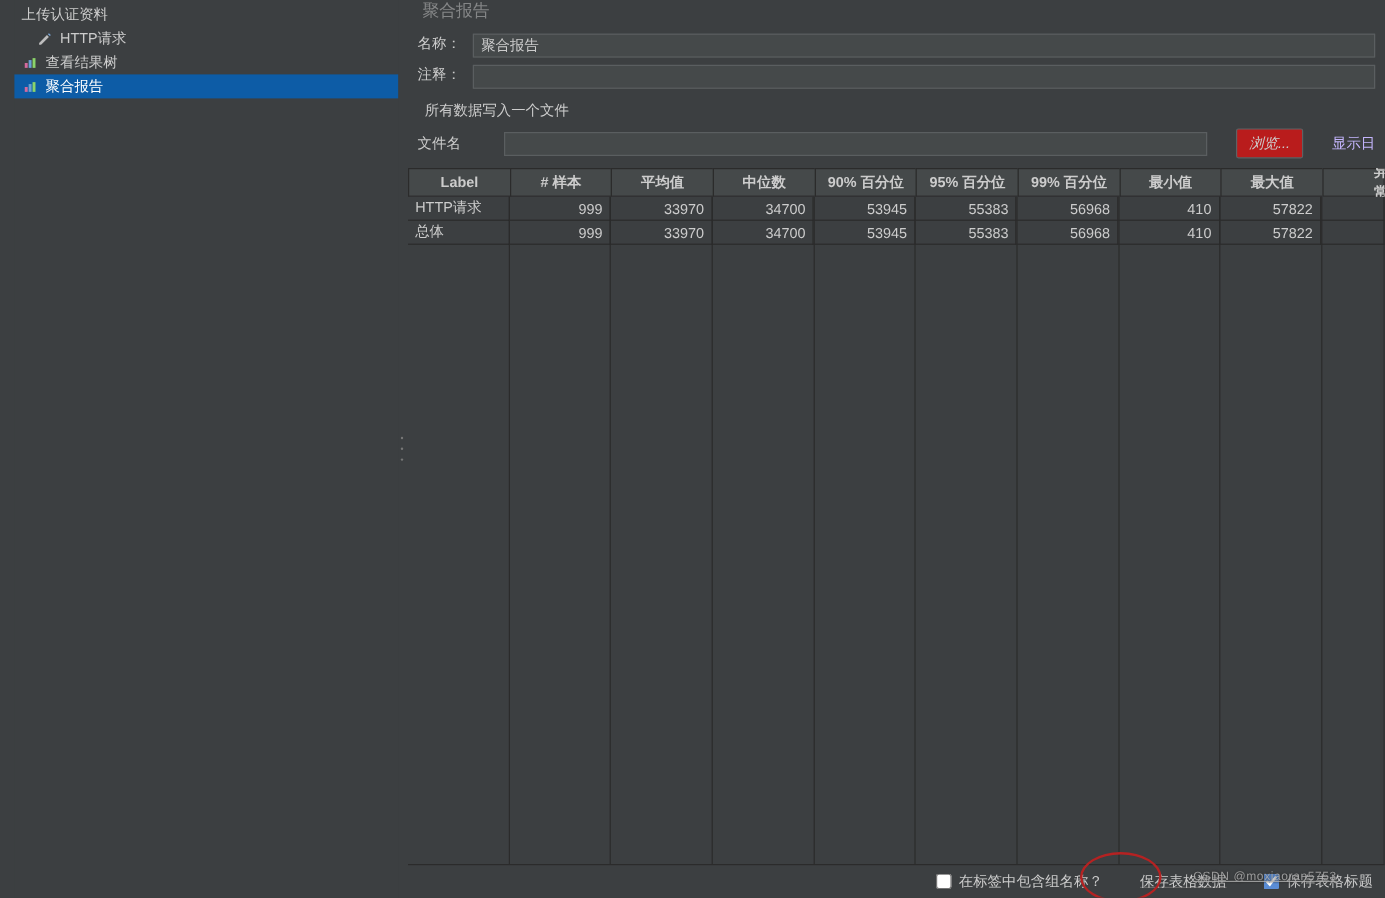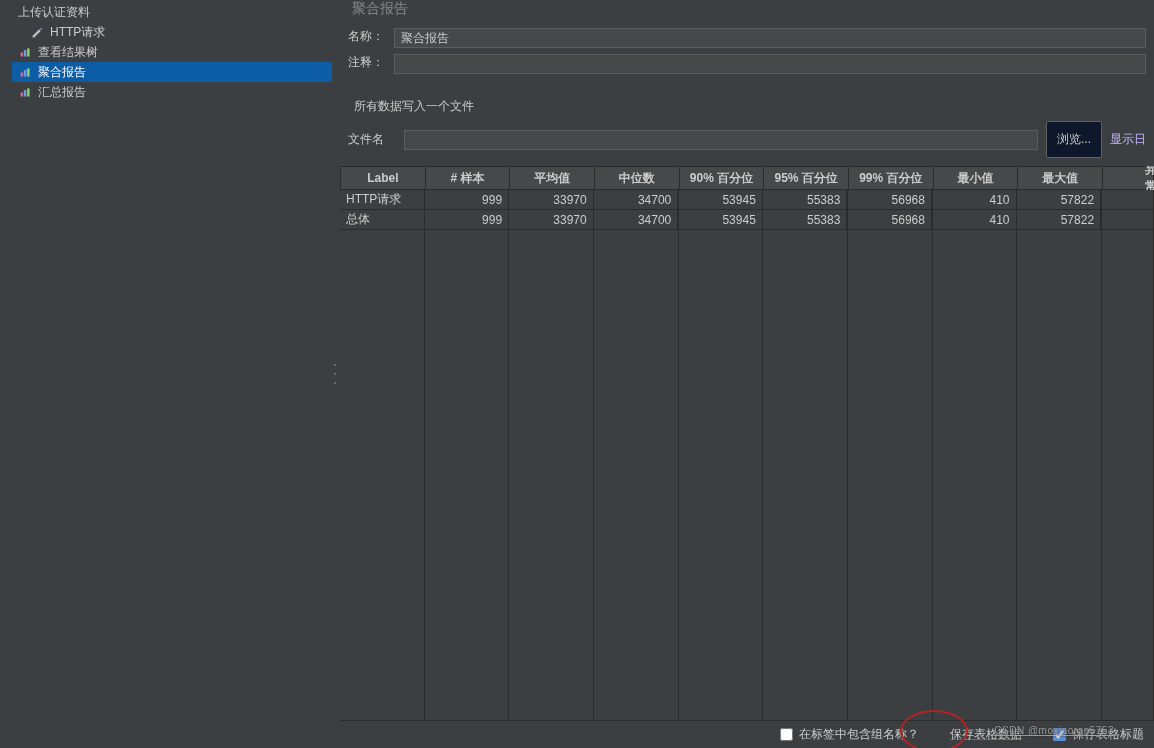"汇总报告" div.tree-item { html: <div> <span> <svg> <rect></rect> <rect></rect> <rect></rect> </svg> </span> <span>汇总报告</span> </div> -> none }
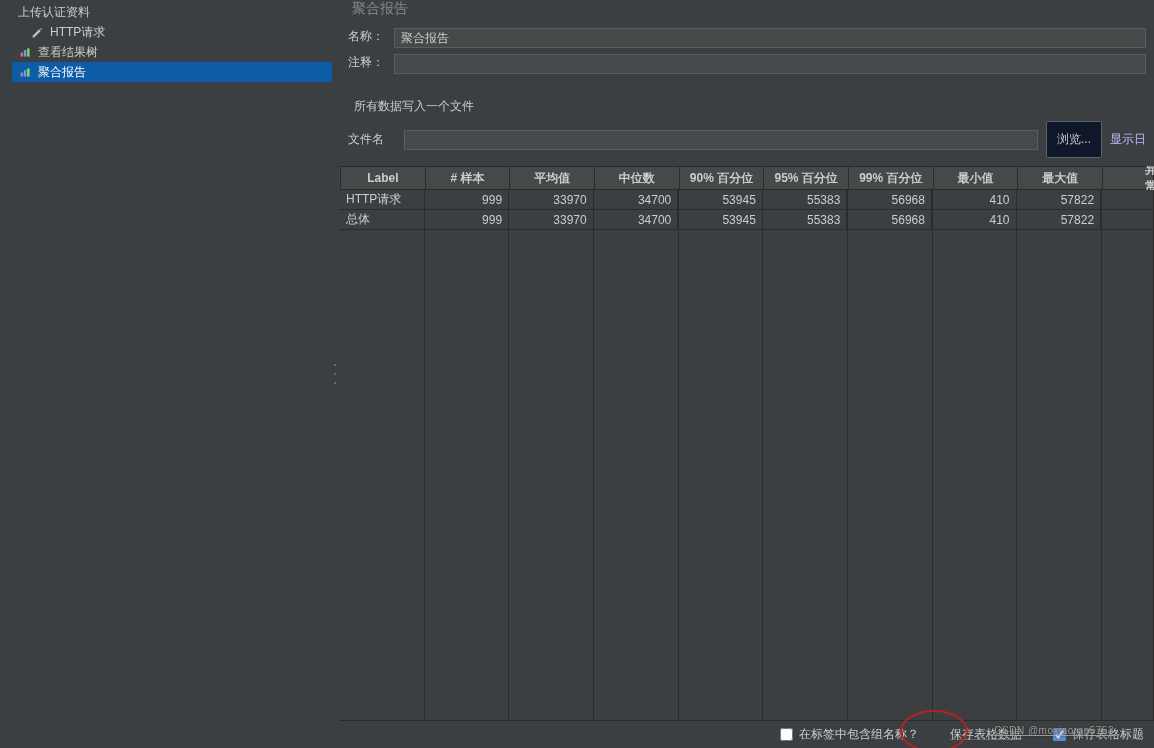"所有数据写入一个文件" .file-section { margin-top: 16px -> 2px }
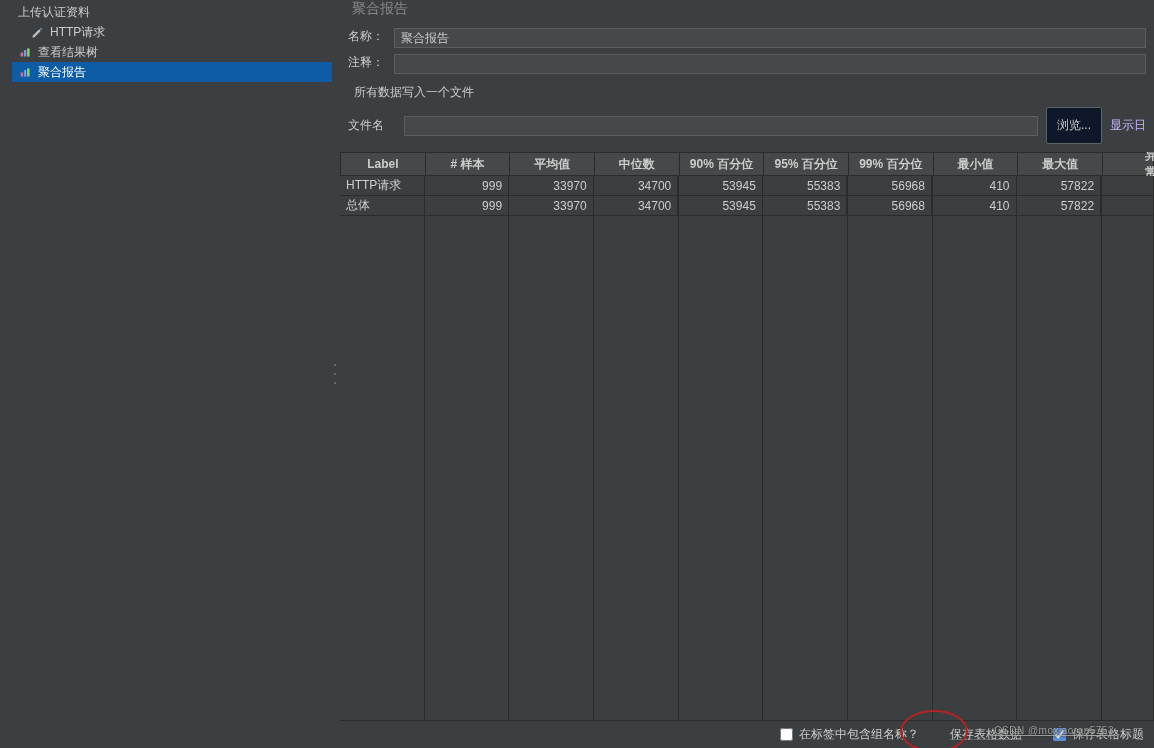"文件名" .file-row { gap: 8px -> 24px }
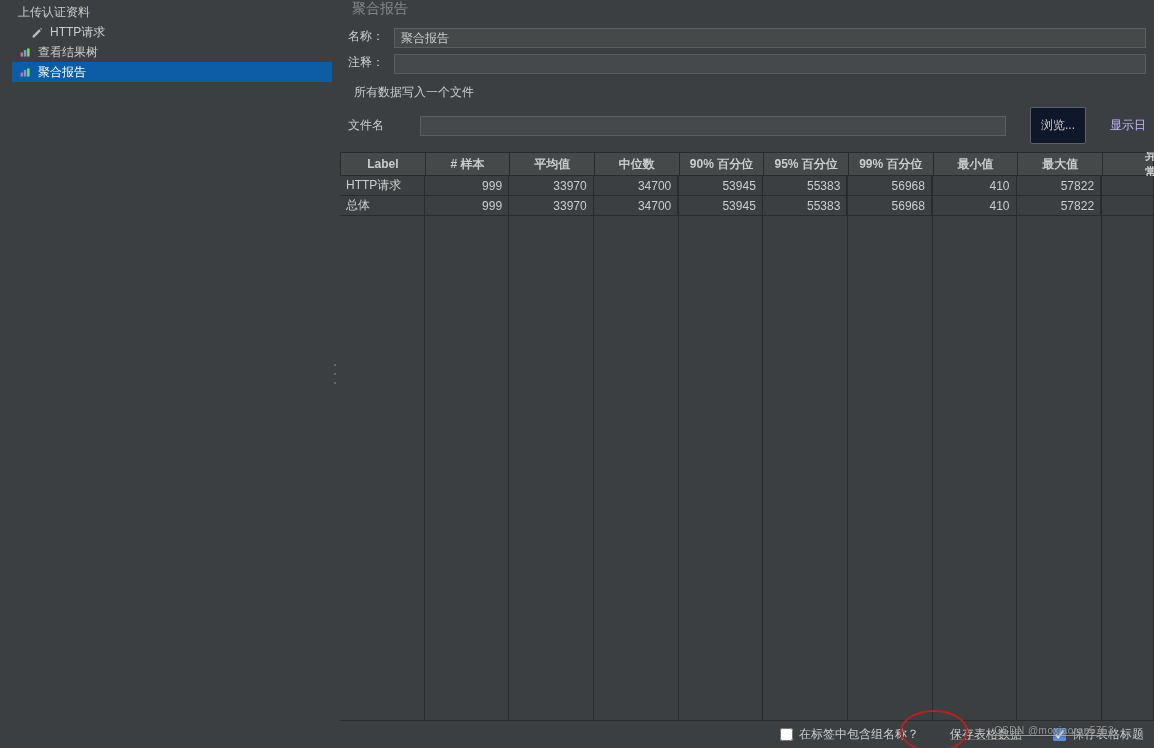"浏览..." .browse-btn { background: #0f172a -> #b91c1c; font-style: none -> italic; height: 37px -> 25px }
